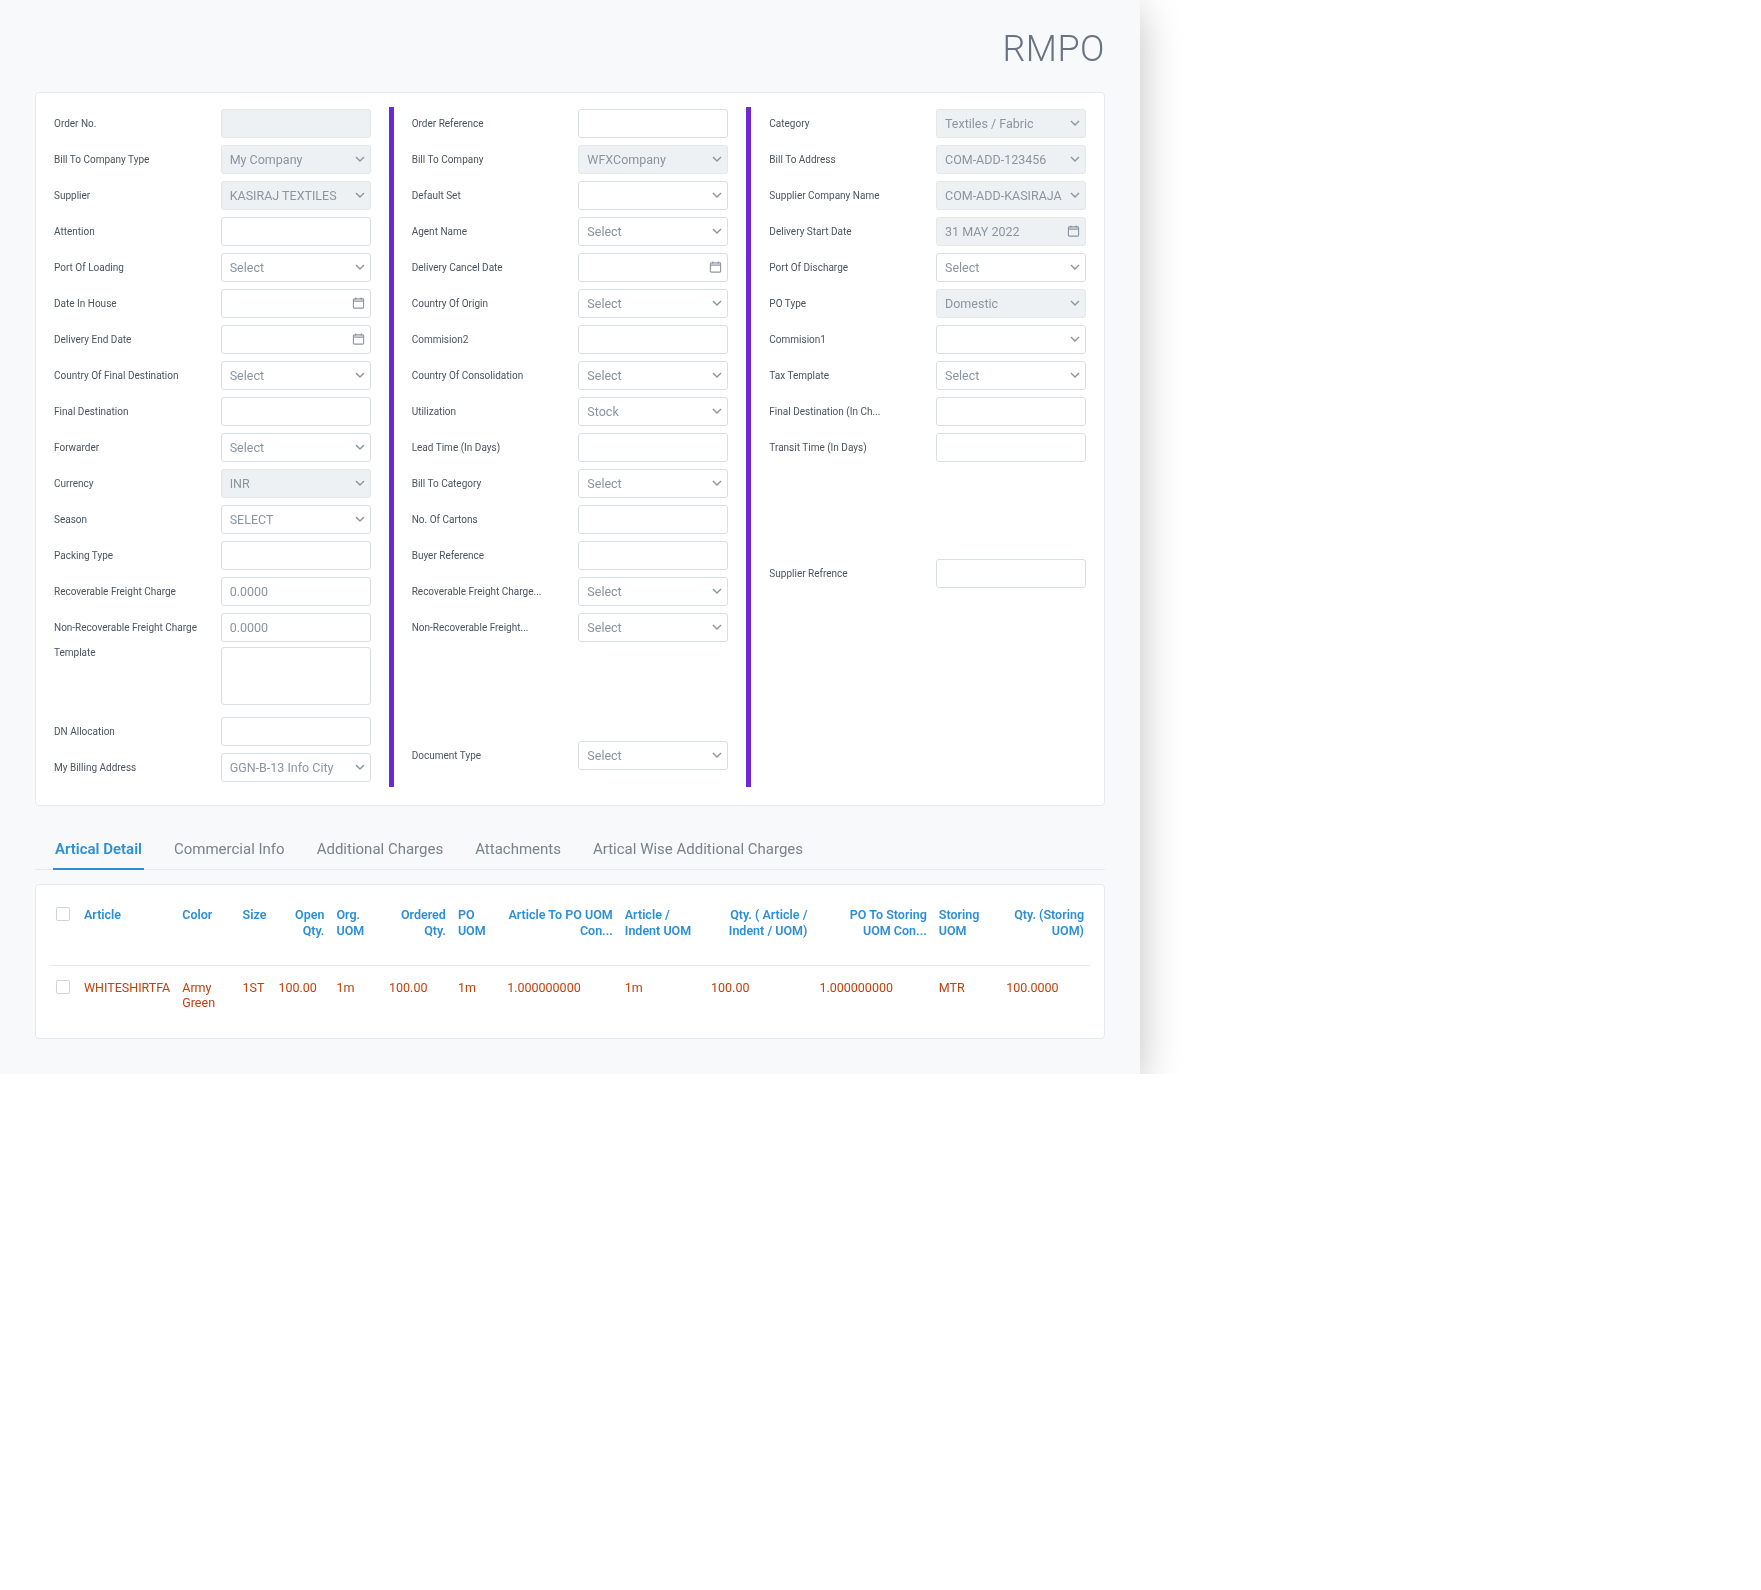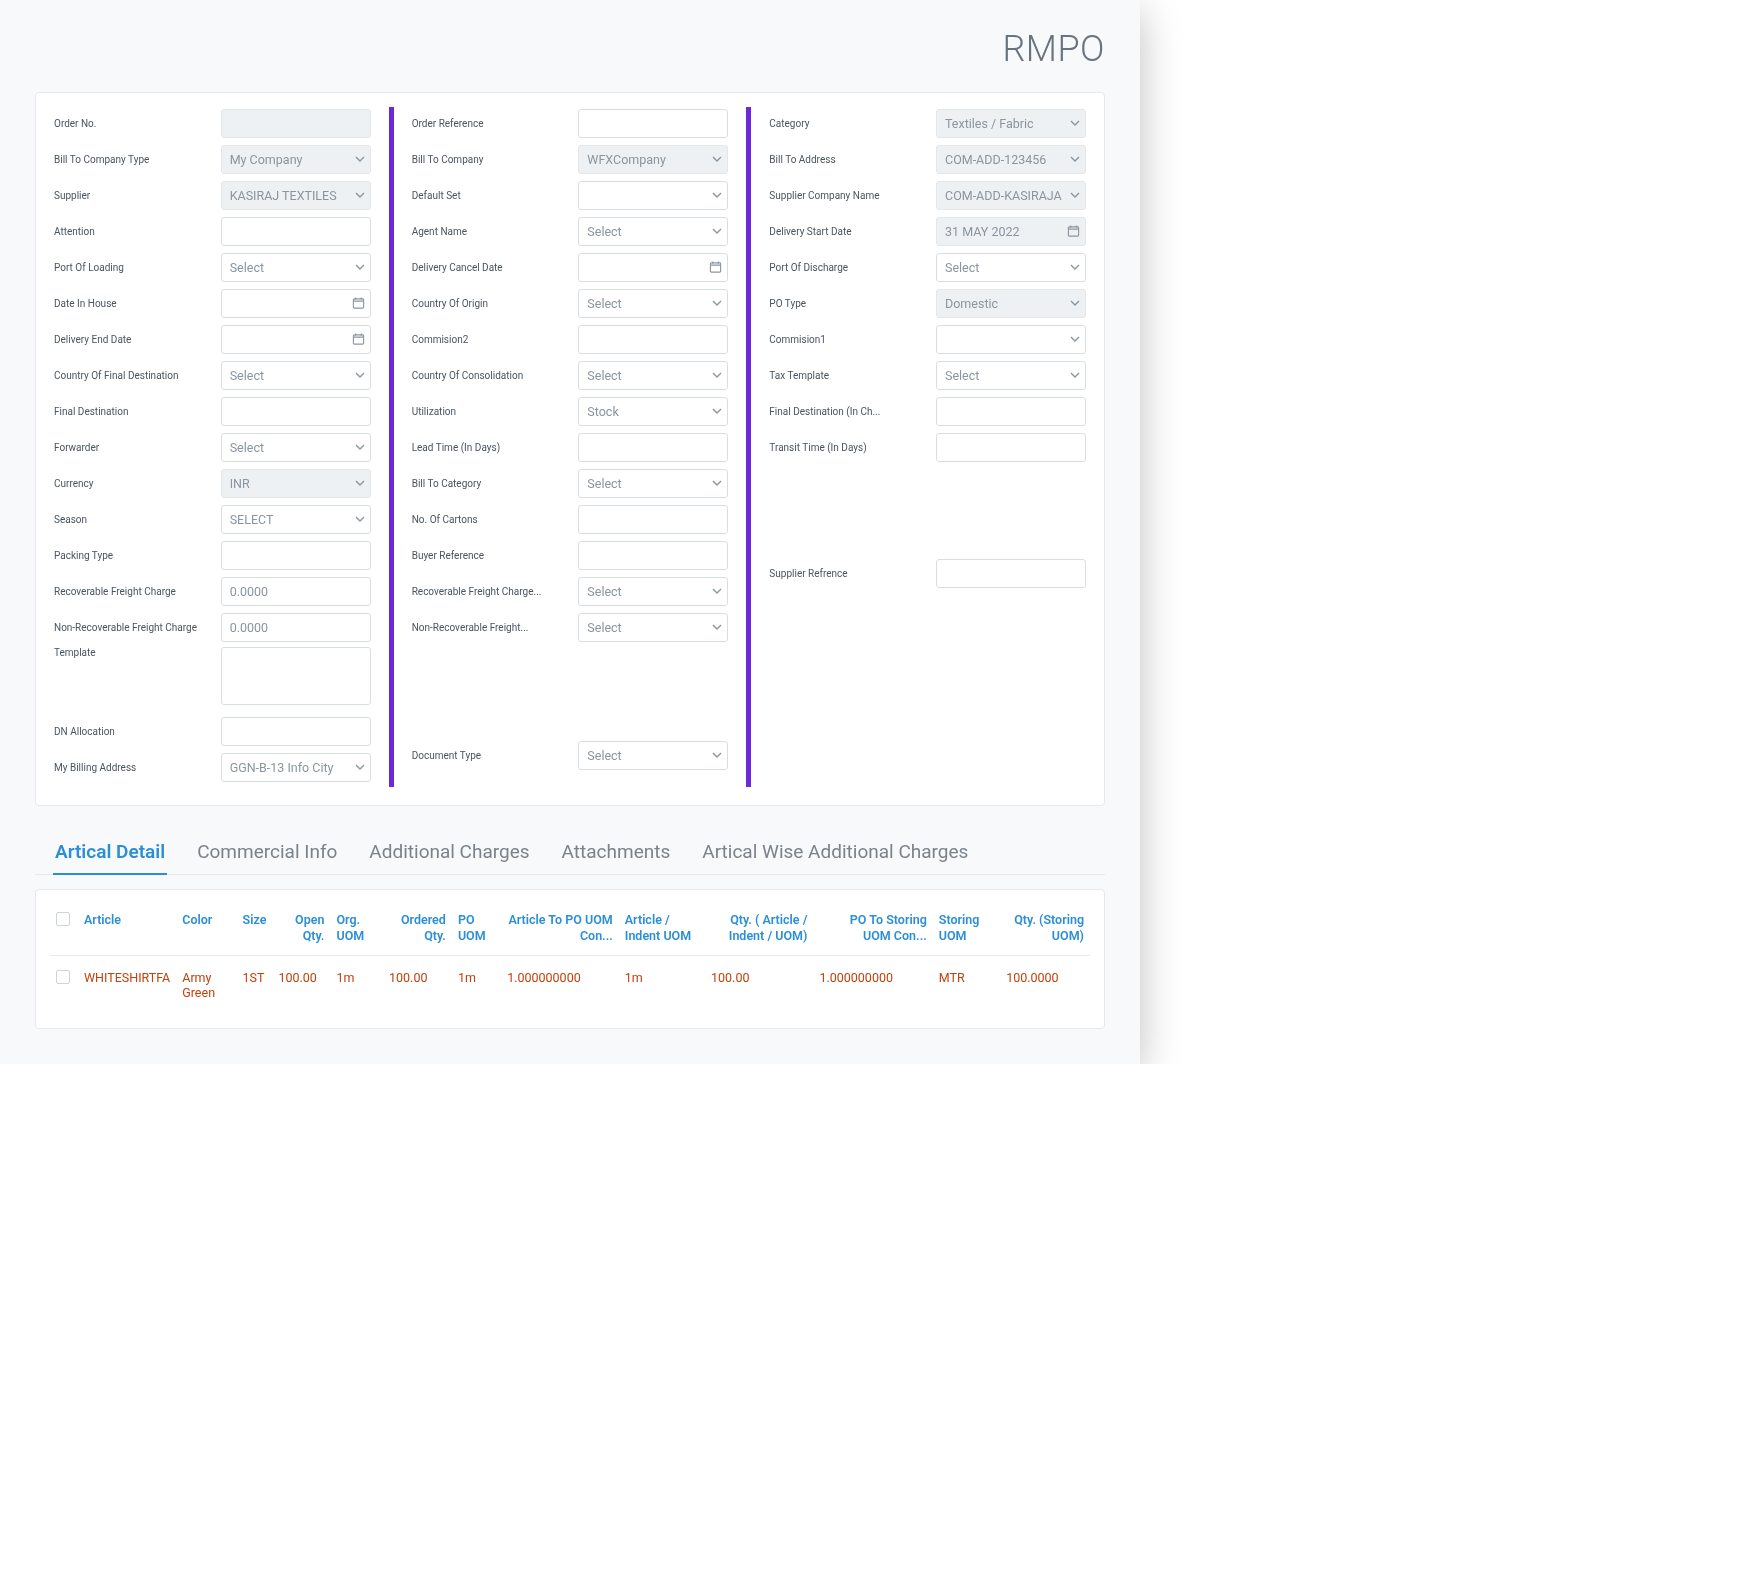"Artical Detail" .tab { font-size: 19px -> 15px }
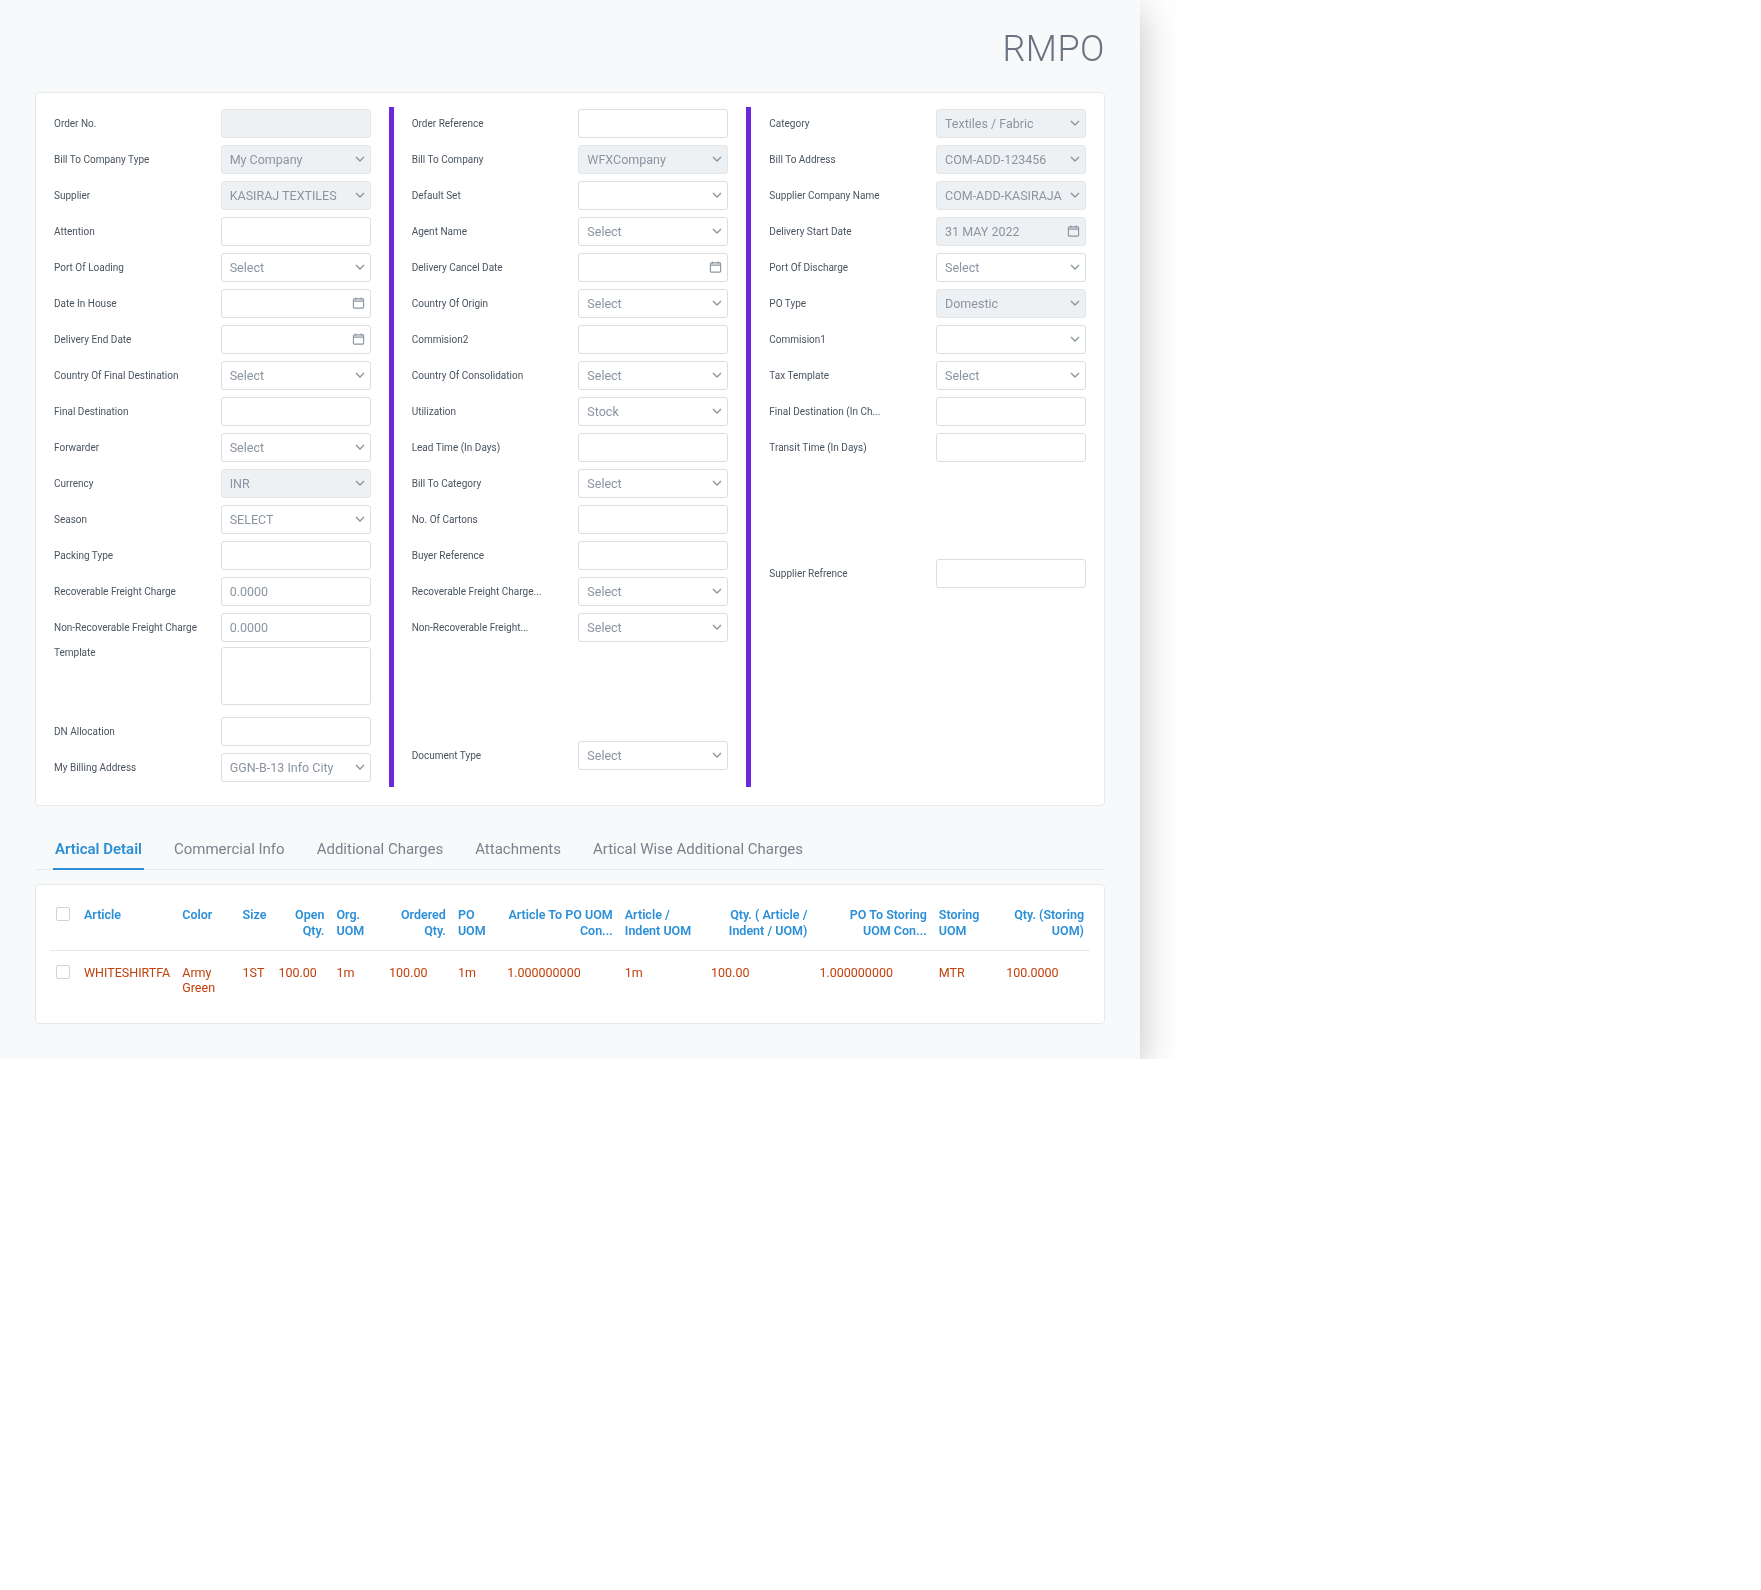"Article" table.grid thead th { padding: 8px 6px 12px 6px -> 8px 6px 27px 6px }
